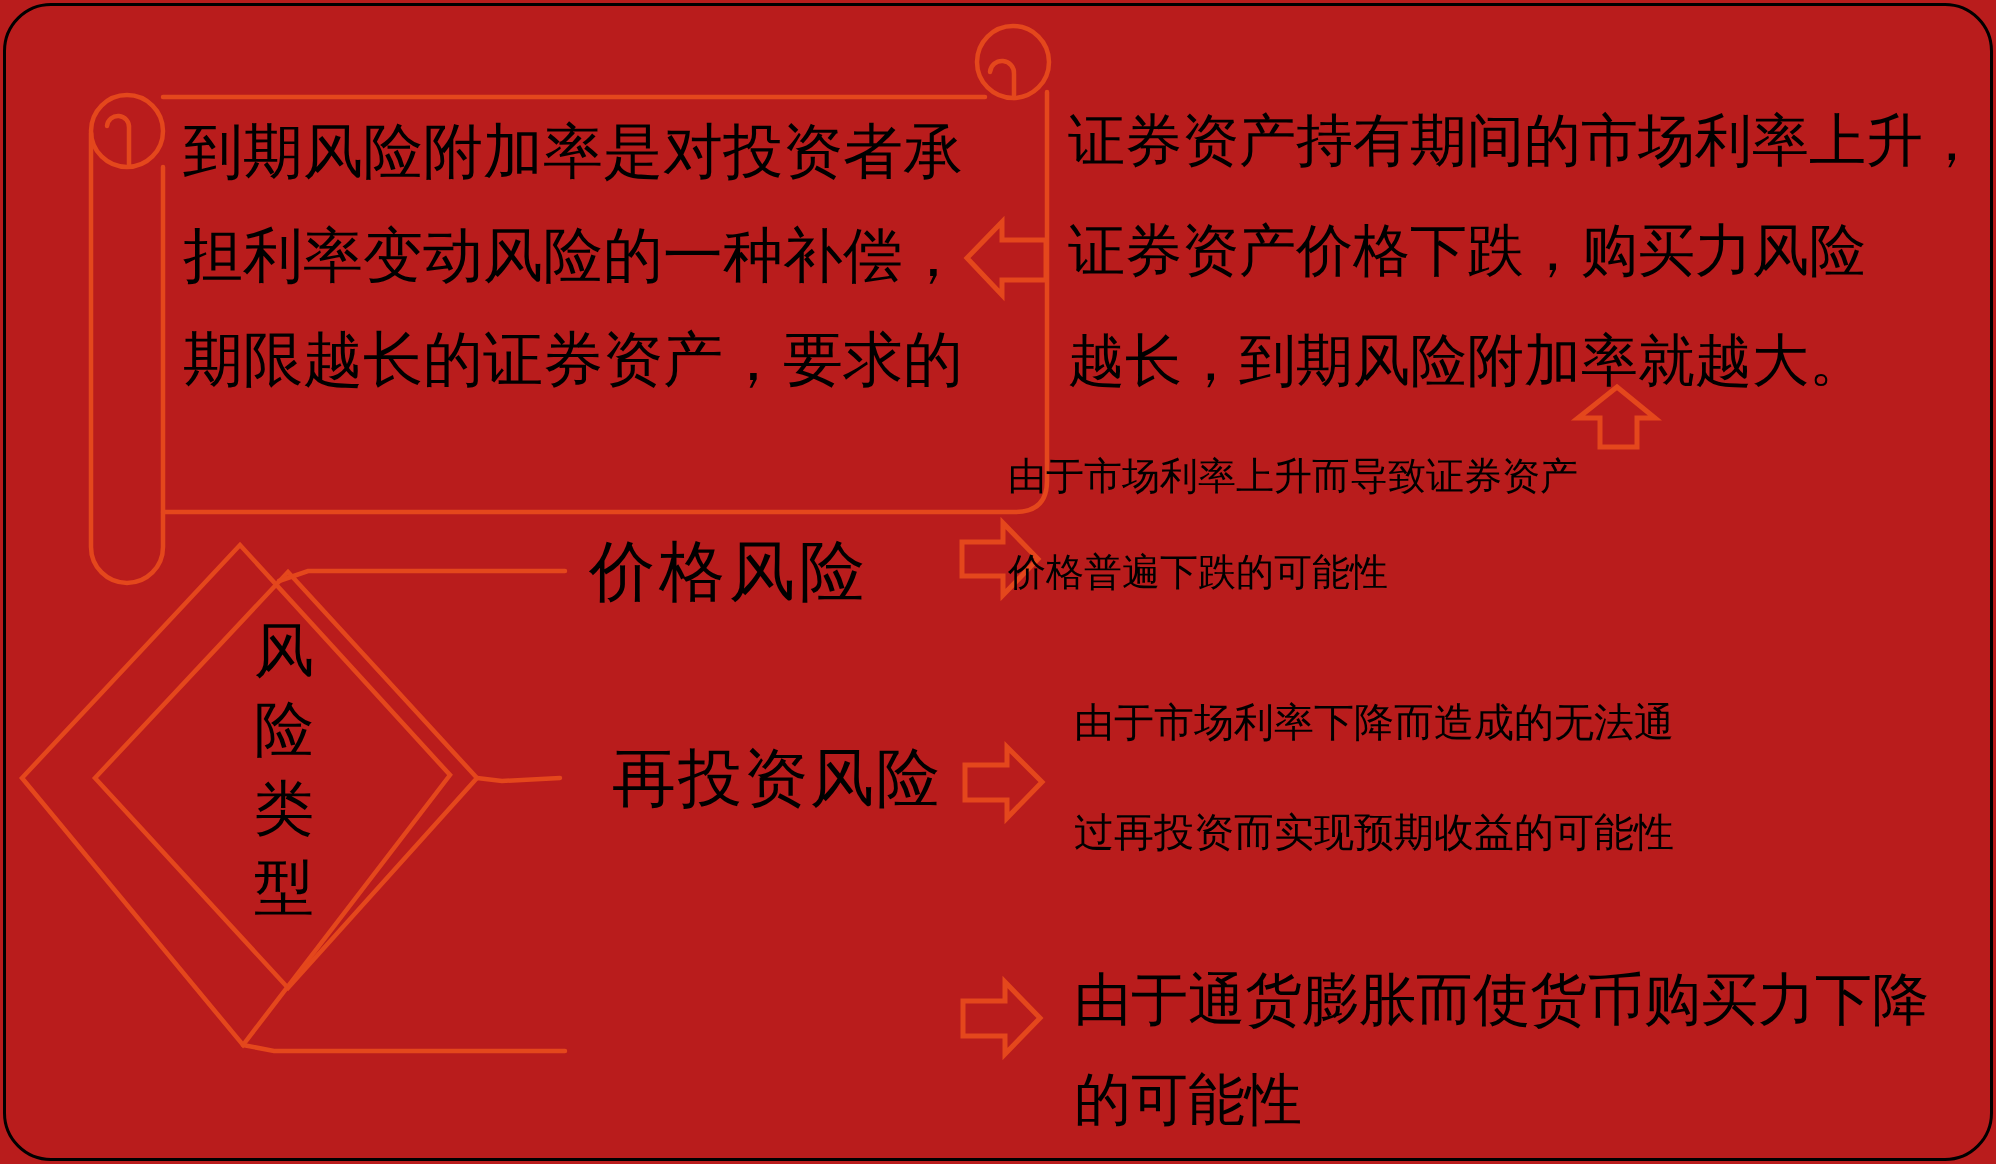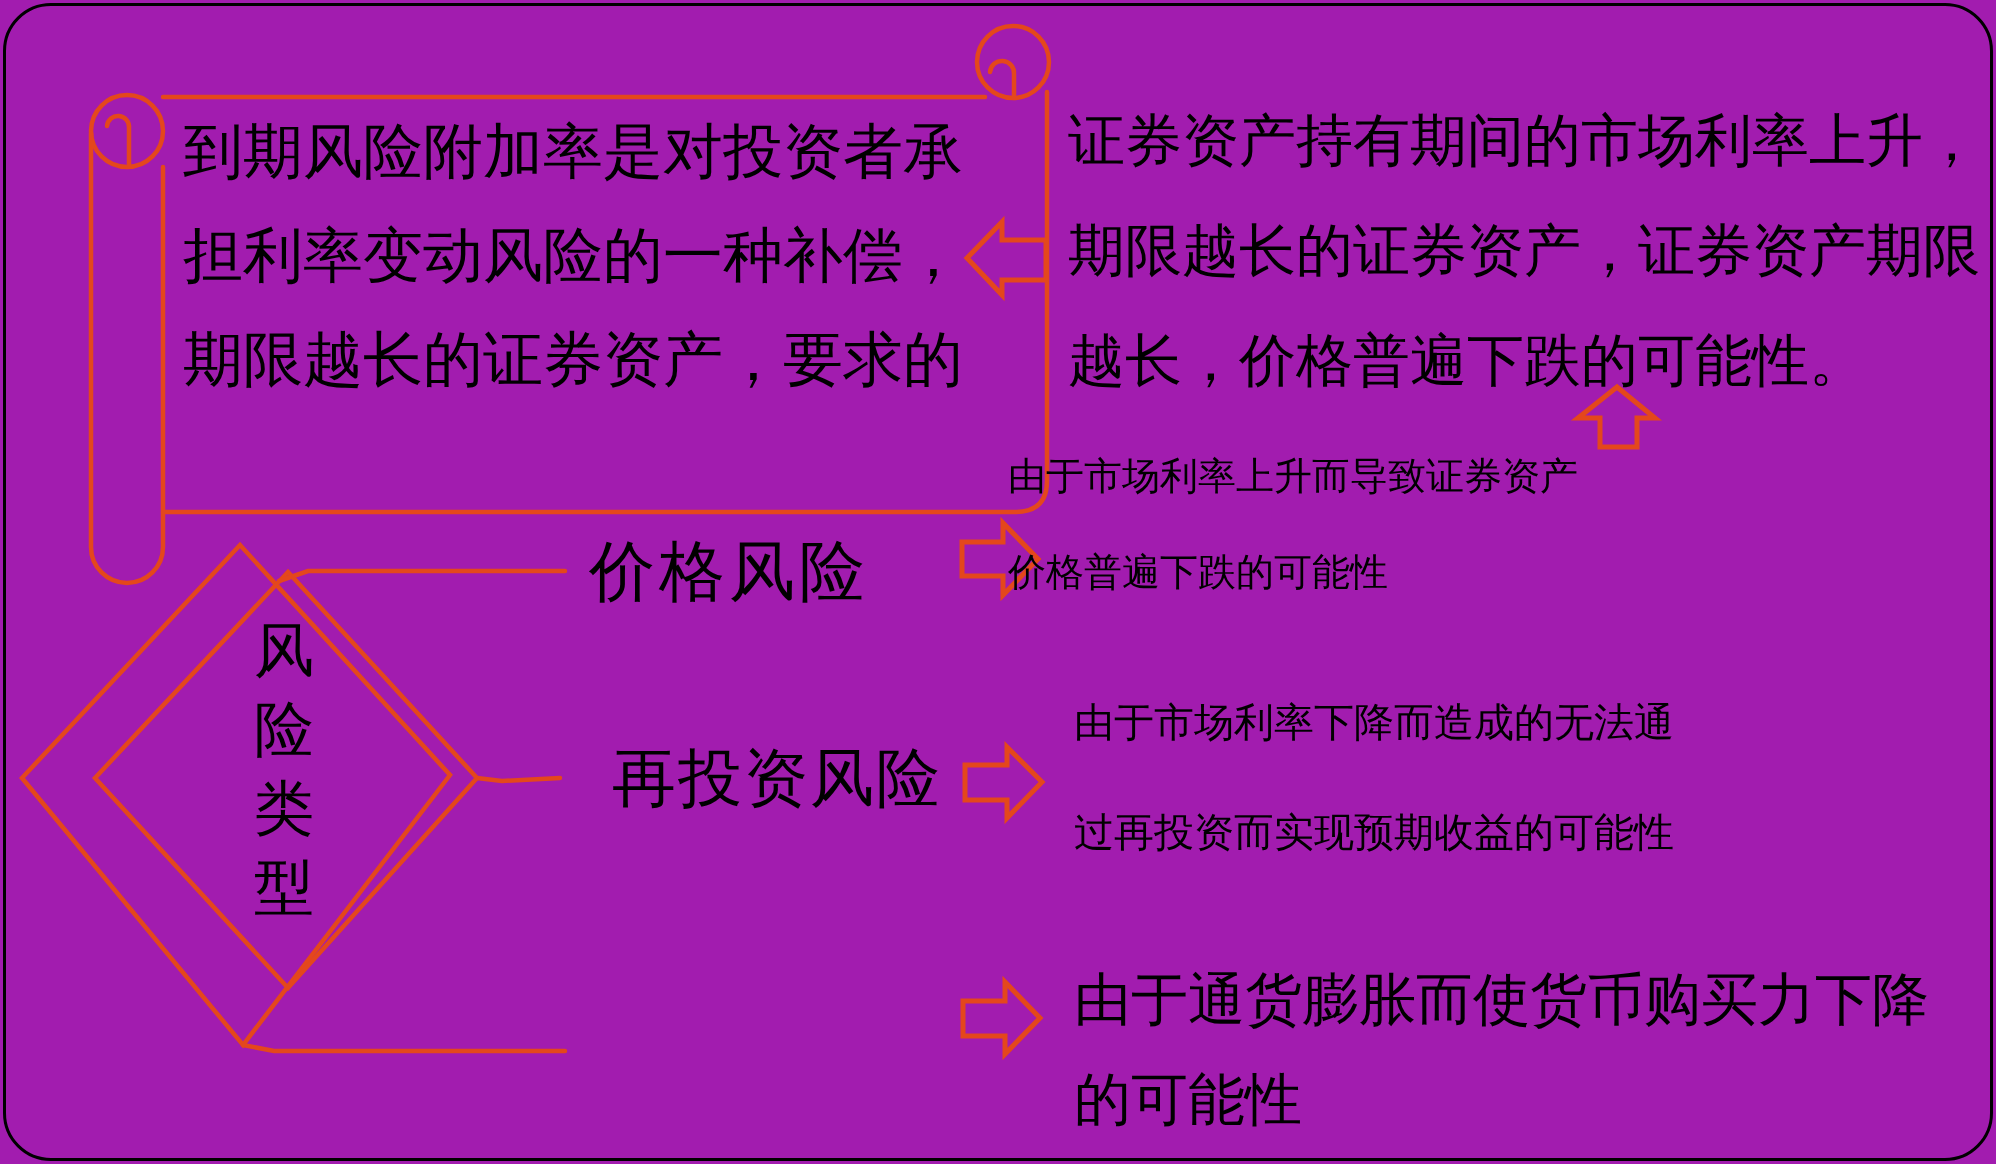"到期风险附加率是对投资者承" .canvas { background: #a21caf -> #b91c1c }
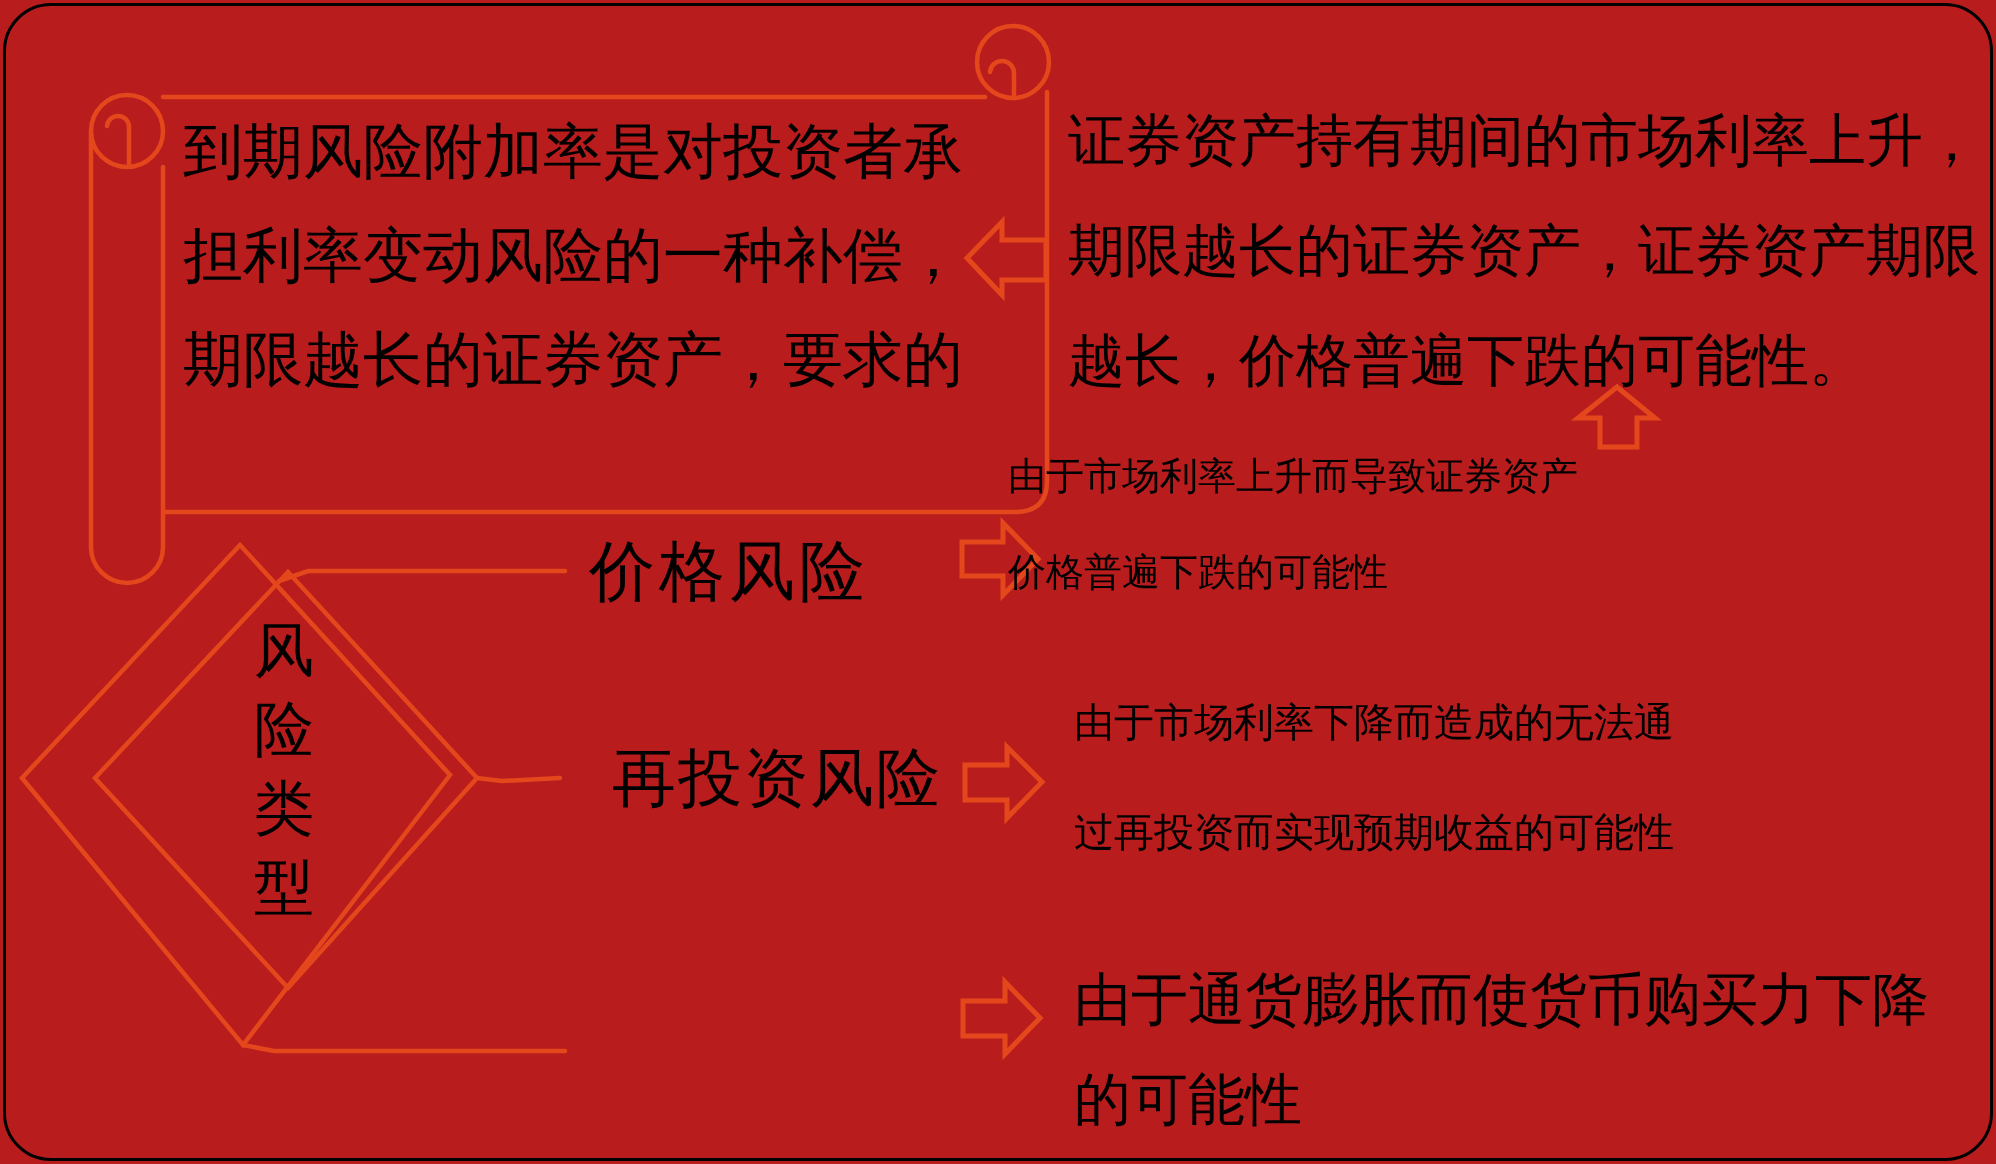"期限越长的证券资产，证券资产期限" div { text: 期限越长的证券资产，证券资产期限 -> 证券资产价格下跌，购买力风险 }
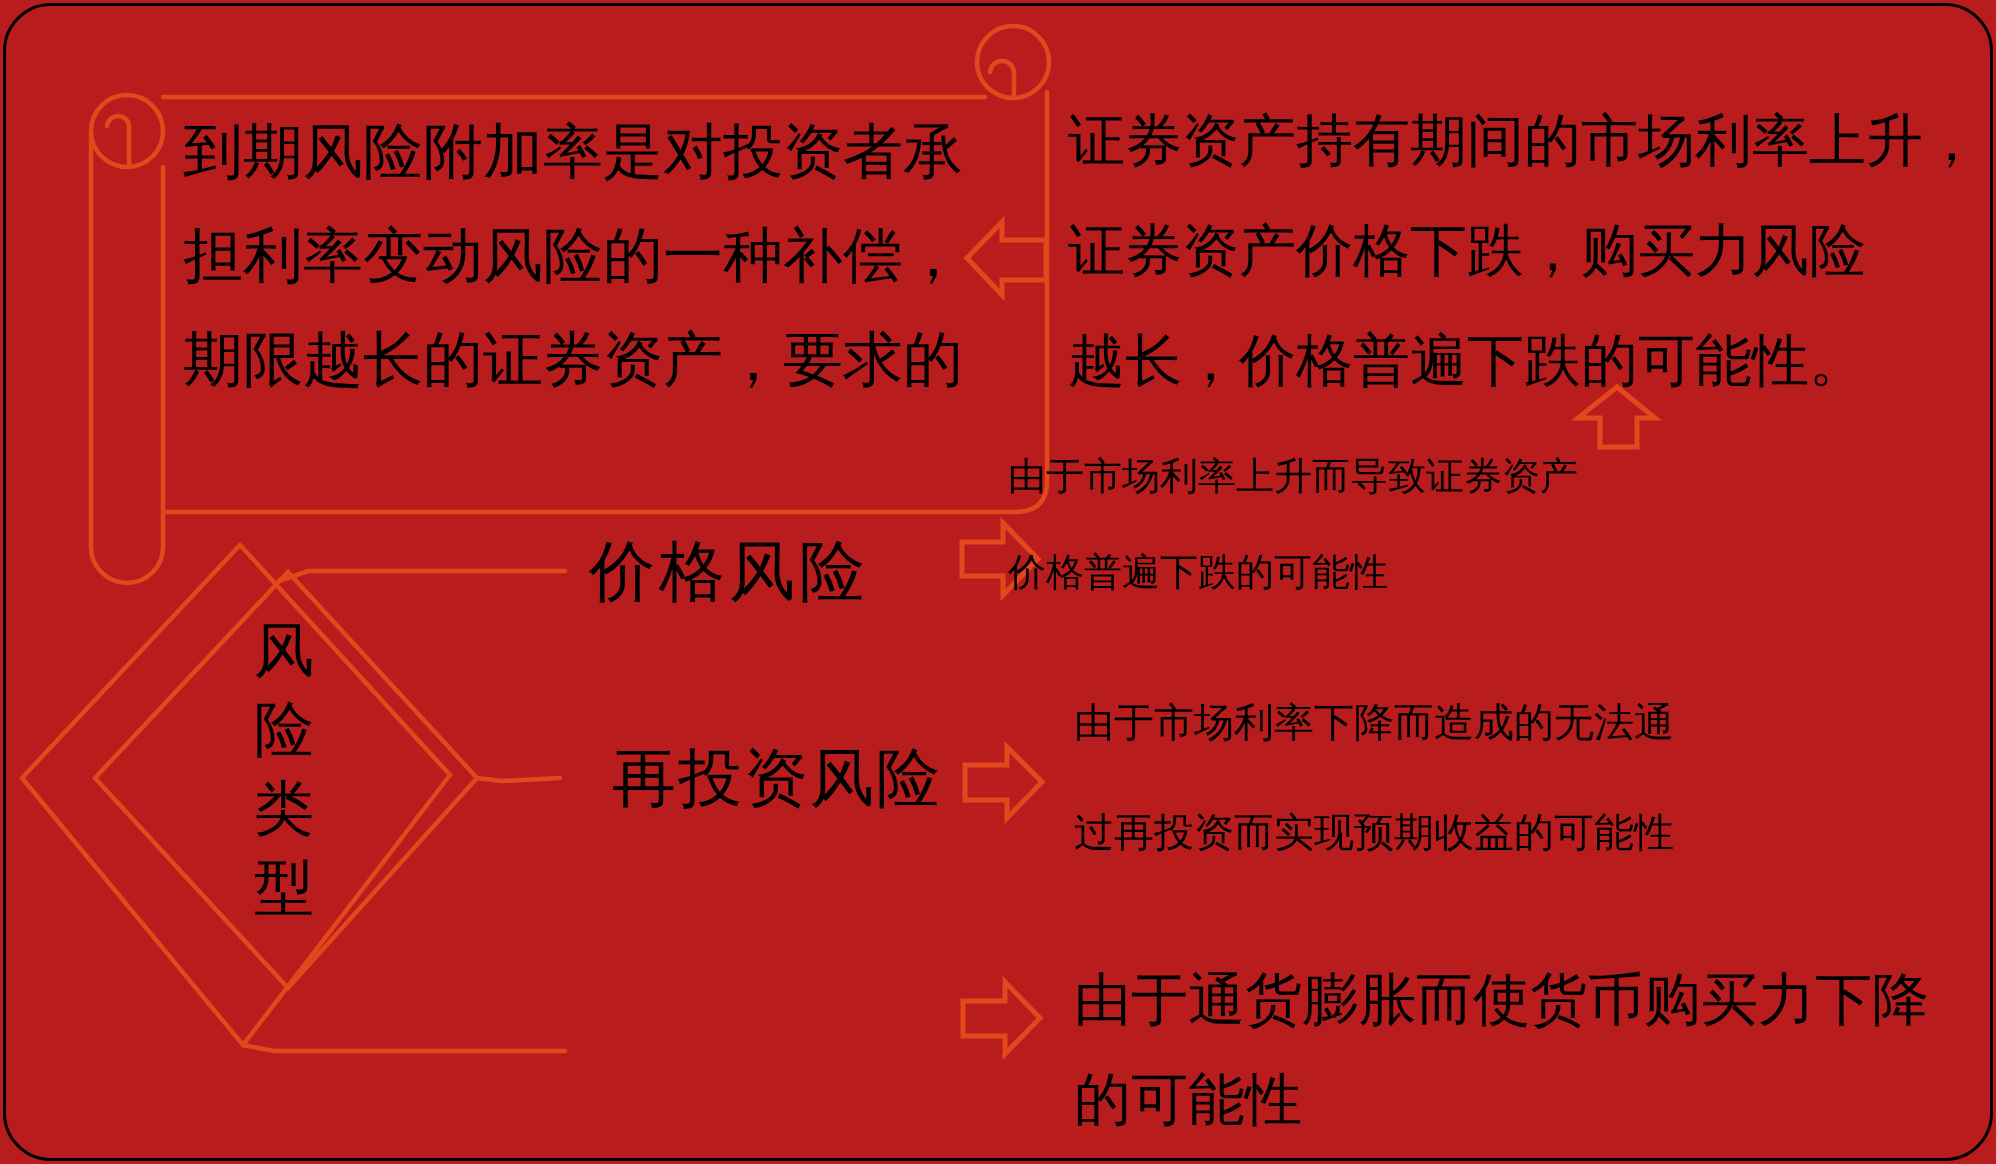"越长，价格普遍下跌的可能性。" div { text: 价格普遍下跌的可能性 -> 到期风险附加率就越大 }
